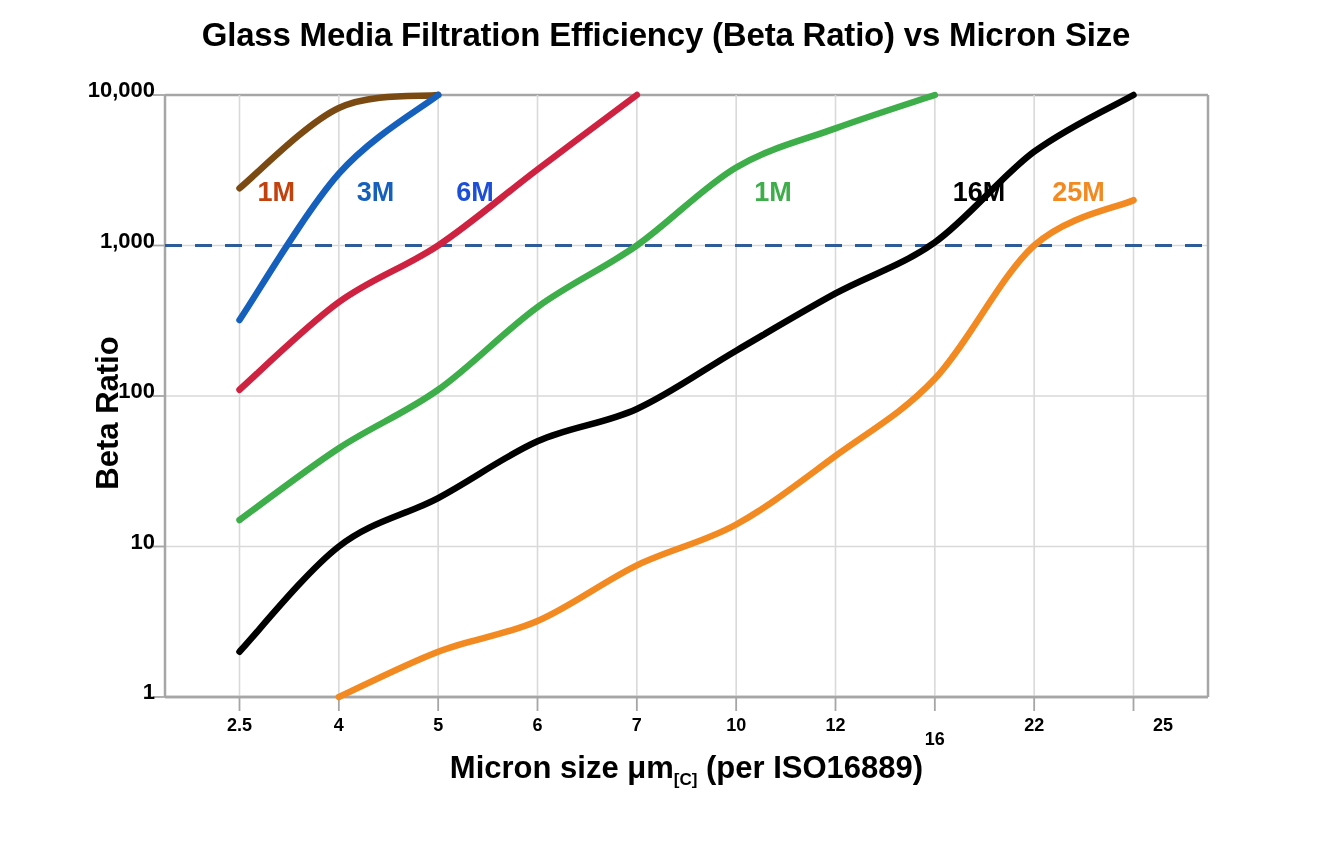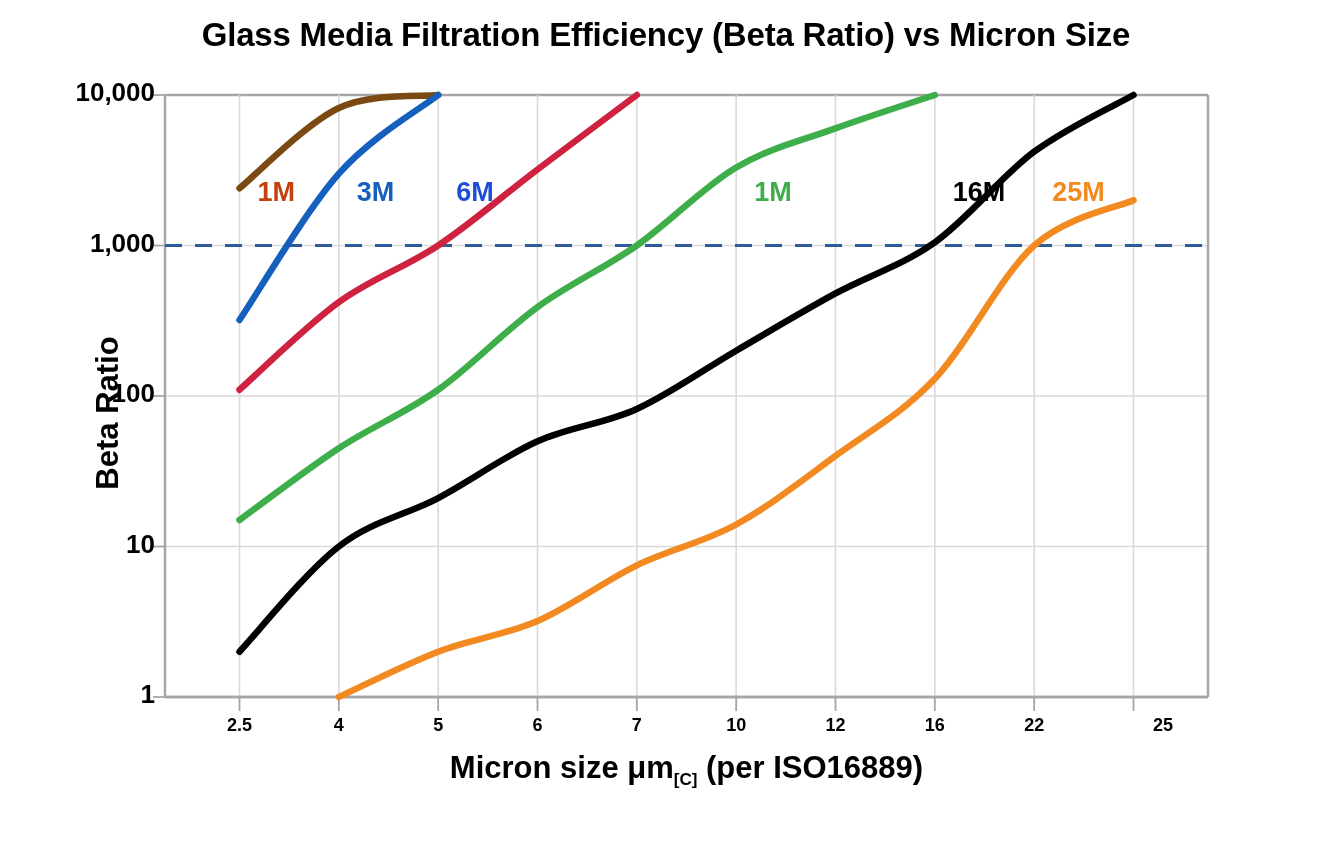"10,000" .ytick { font-size: 26px -> 22px }
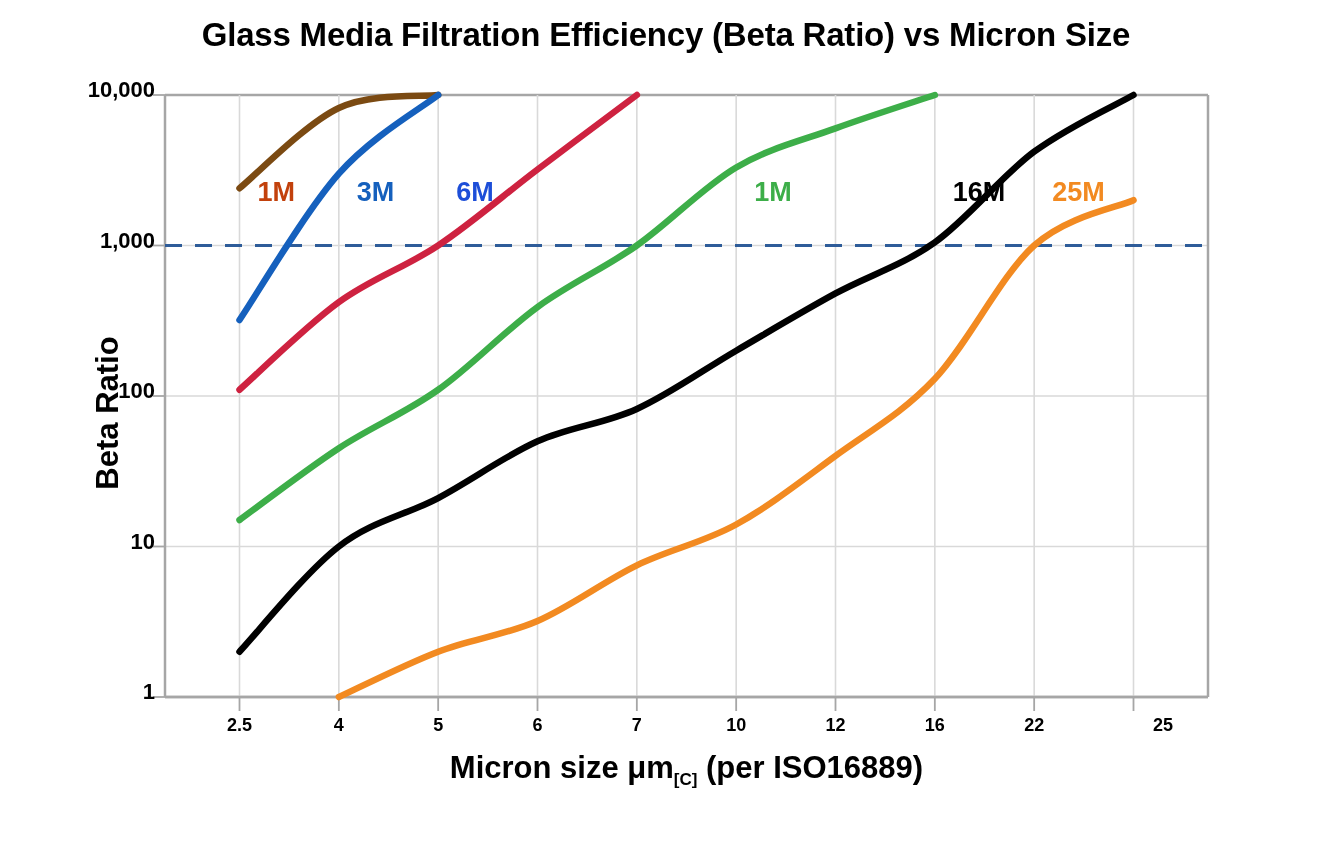"16" div.xtick { margin-top: none -> 14px }
